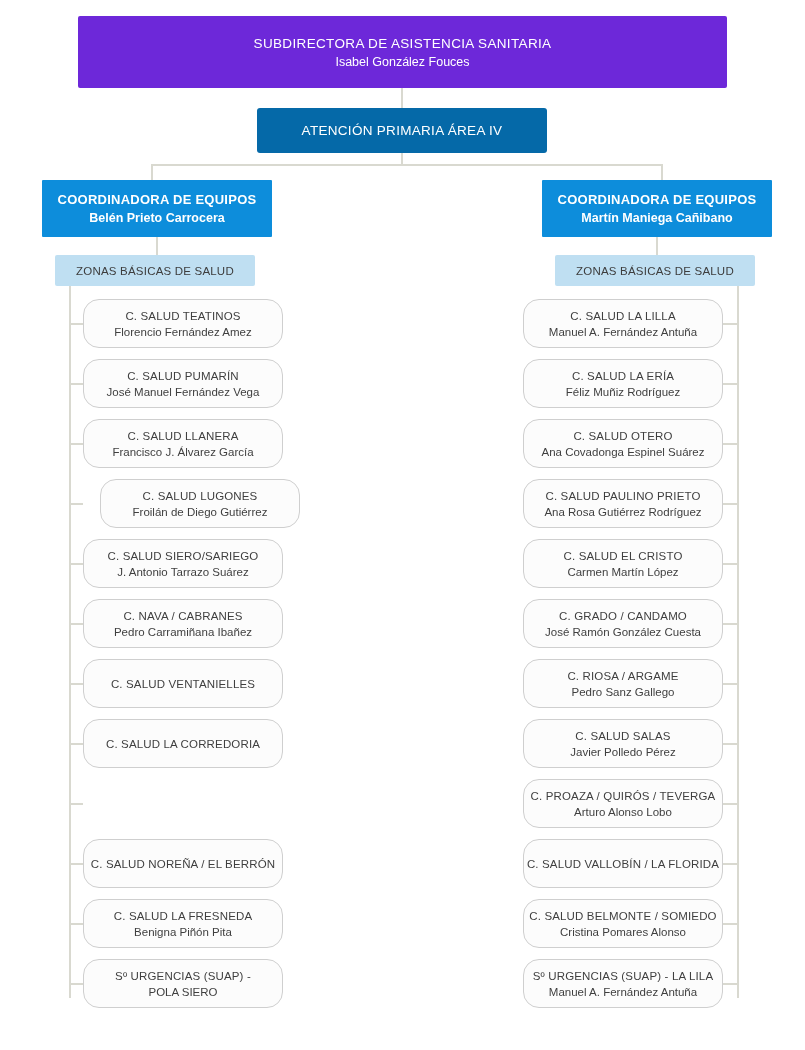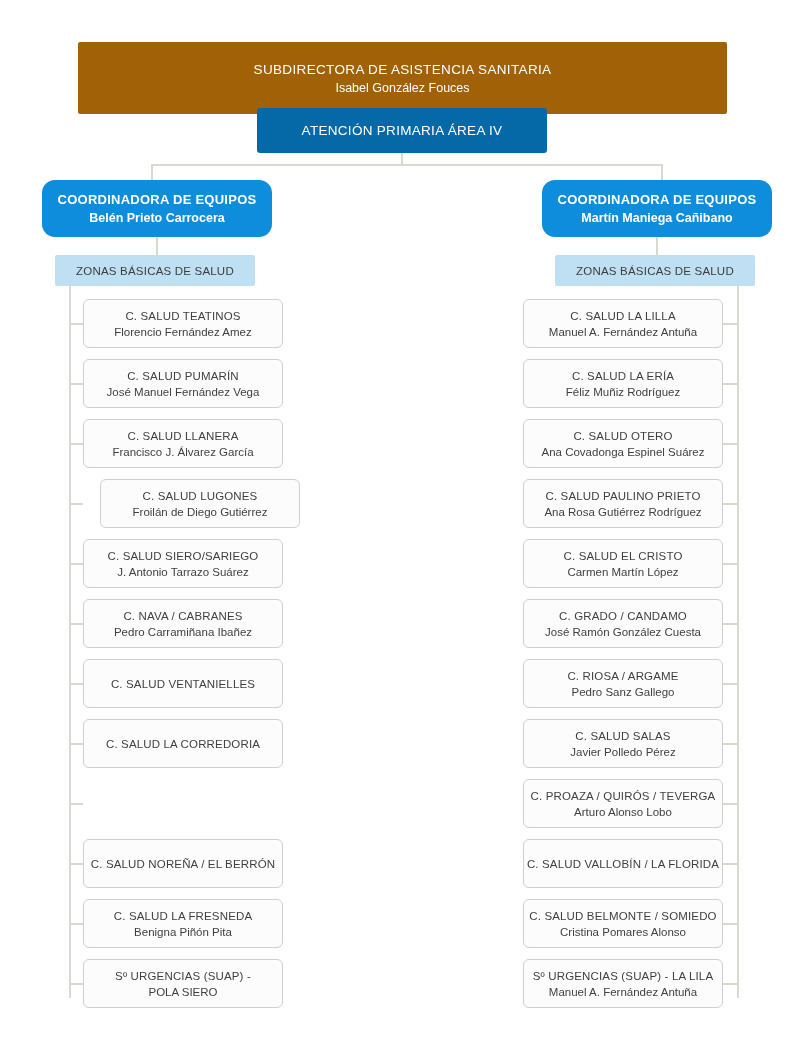"SUBDIRECTORA DE ASISTENCIA SANITARIA" .node-root { background: #a16207 -> #6d28d9; margin-top: 26px -> none }
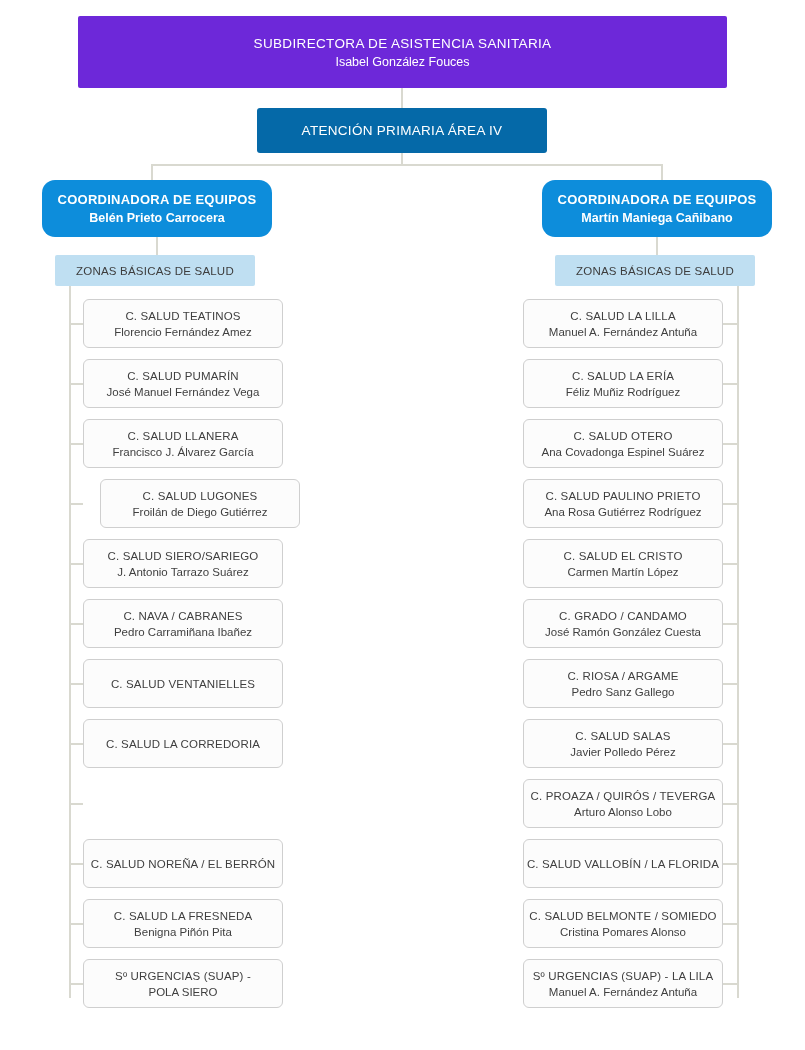"COORDINADORA DE EQUIPOS" .node-coord { border-radius: 13px -> 1px }
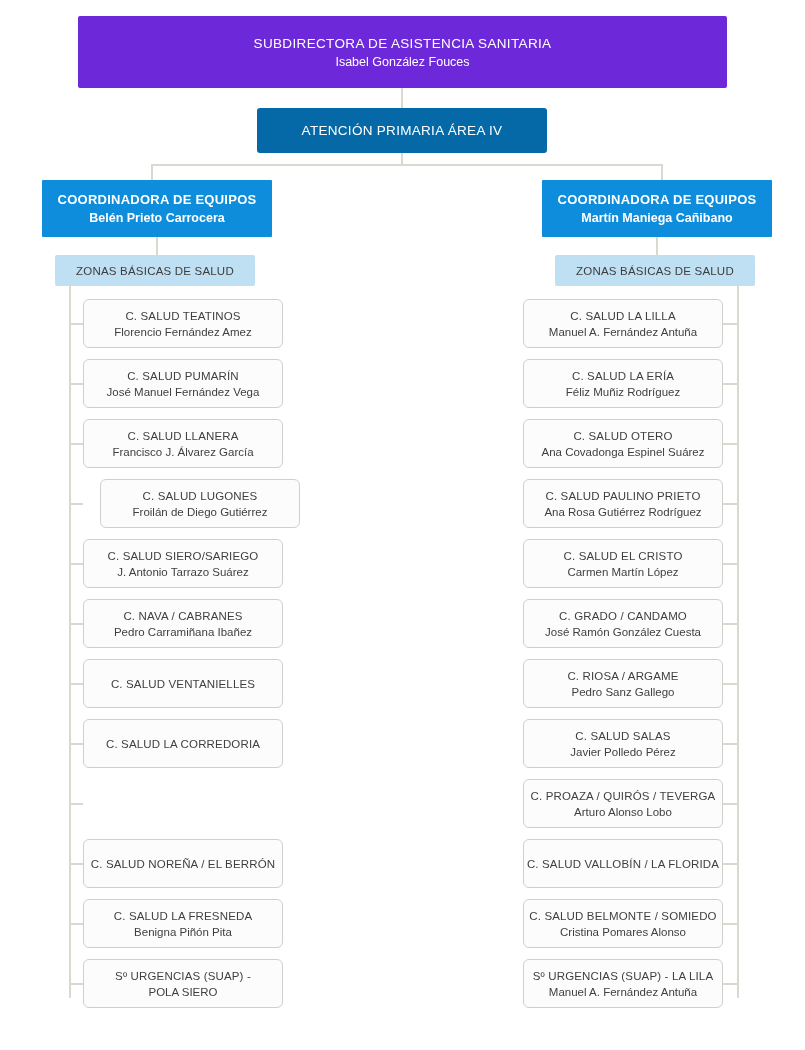"C. SALUD TEATINOS" .node-leaf { border-radius: 6px -> 16px }
